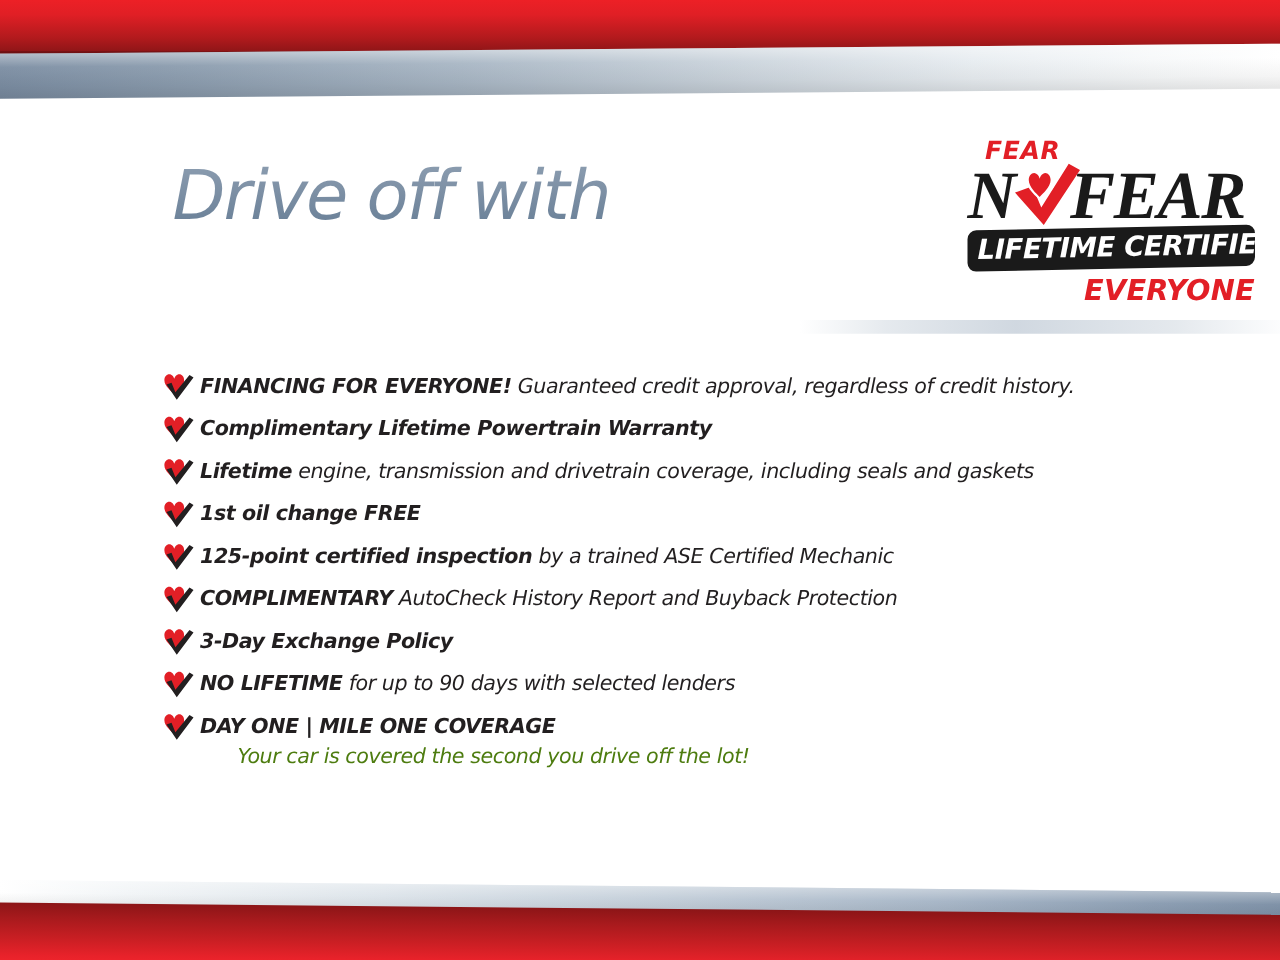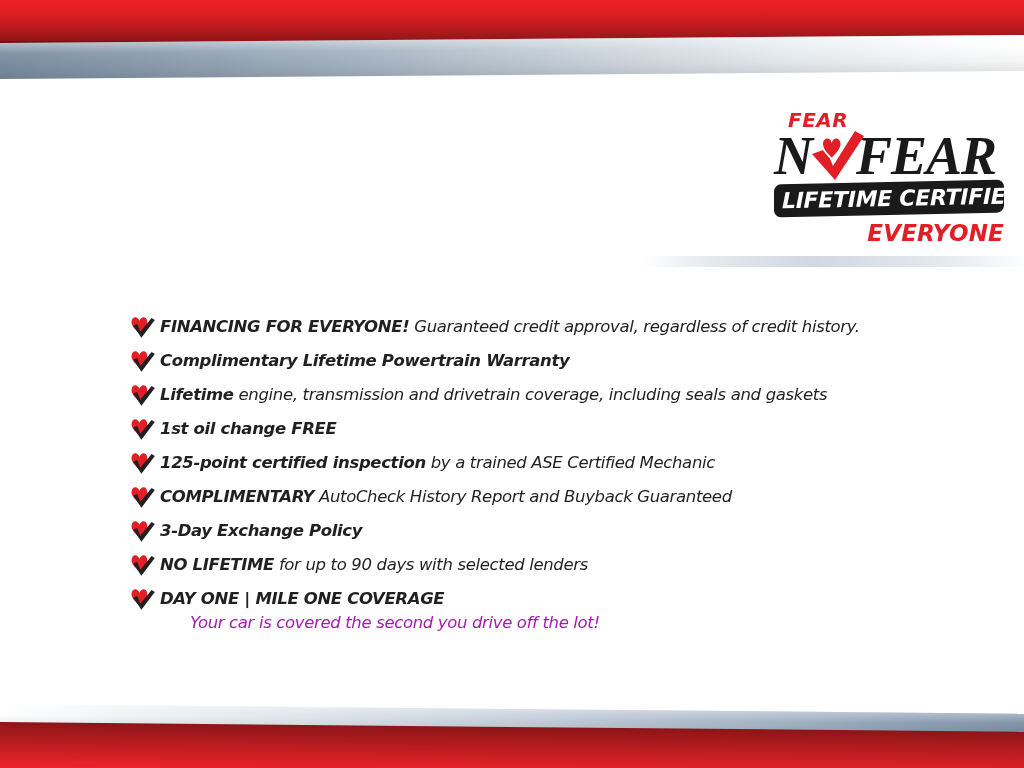"Drive off with" div.headline { html: none -> <div> <div>Drive off with</div> <div>Peace of Mind</div> </div> }
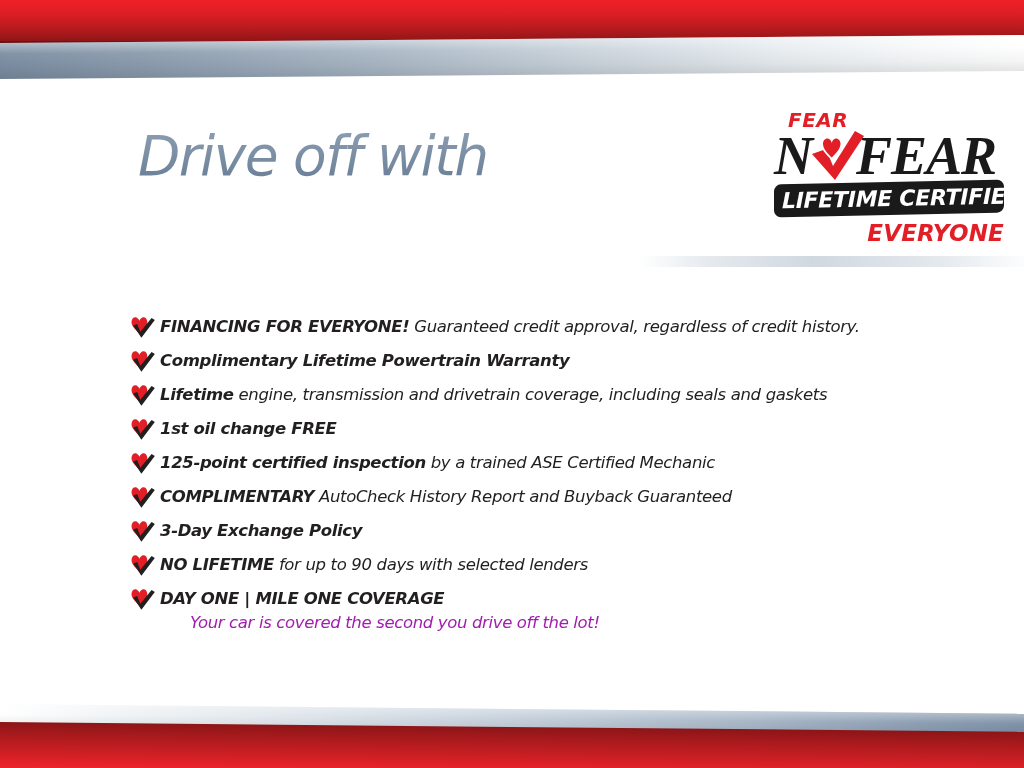"FINANCING FOR EVERYONE! Guaranteed" .bullets { top: 315px -> 297px }
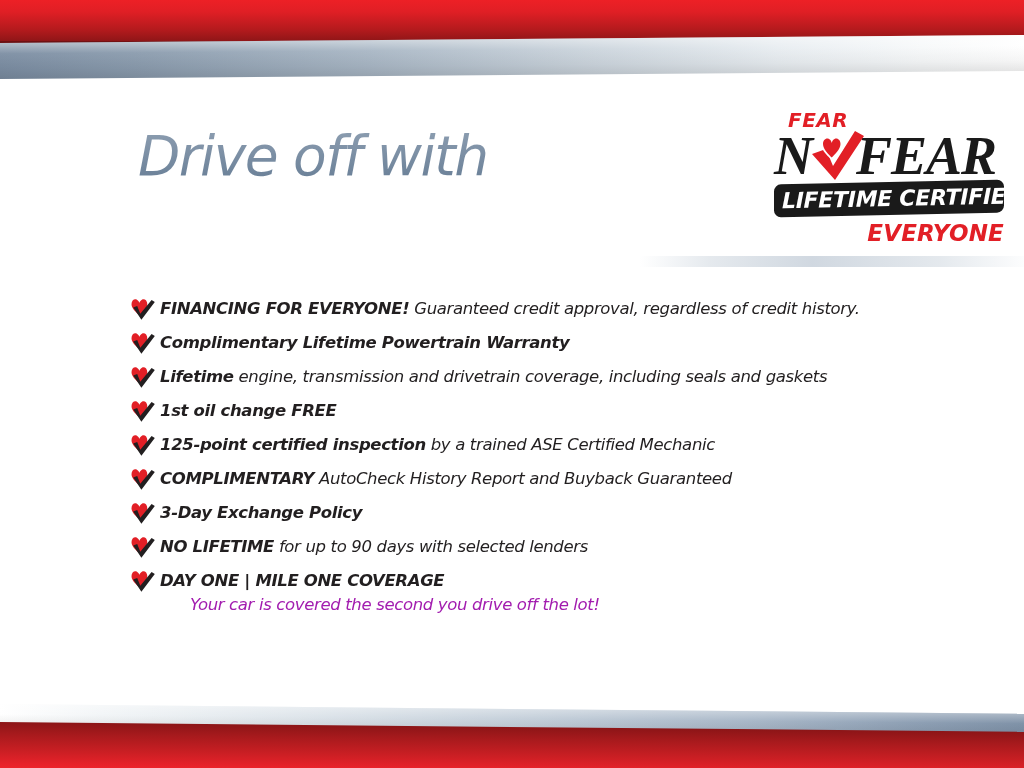"AutoCheck History Report and Buyback" span { text: Guaranteed -> Protection }
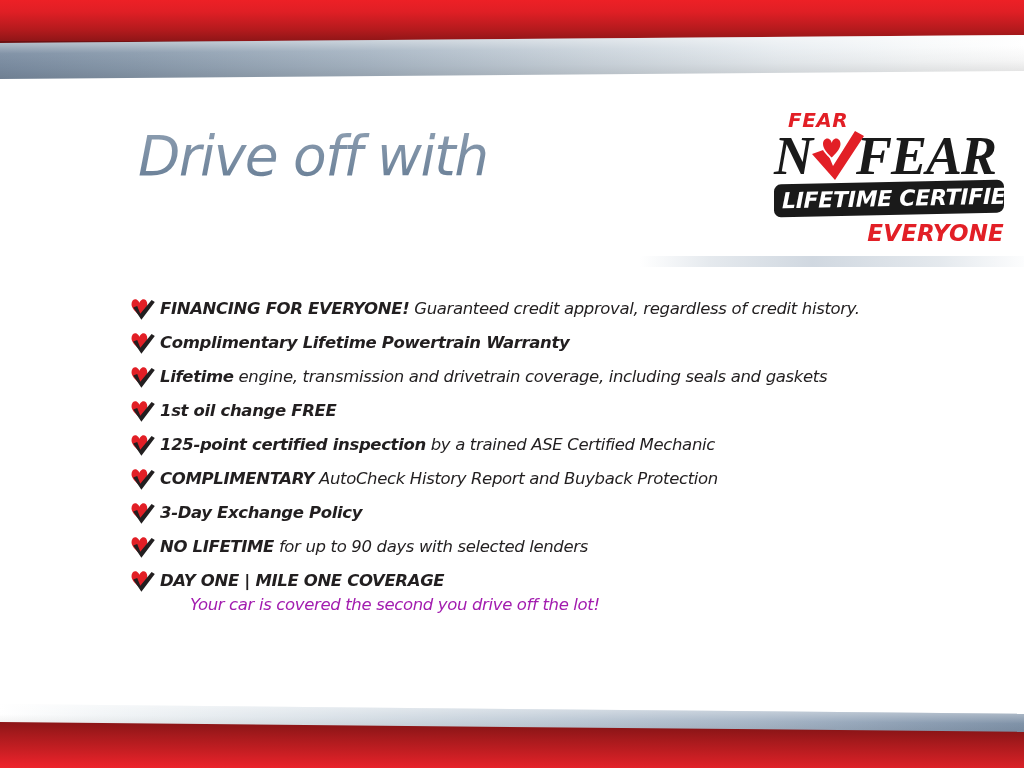"Your car is covered the" .bullet-sub { color: #a21caf -> #4d7c0f }
